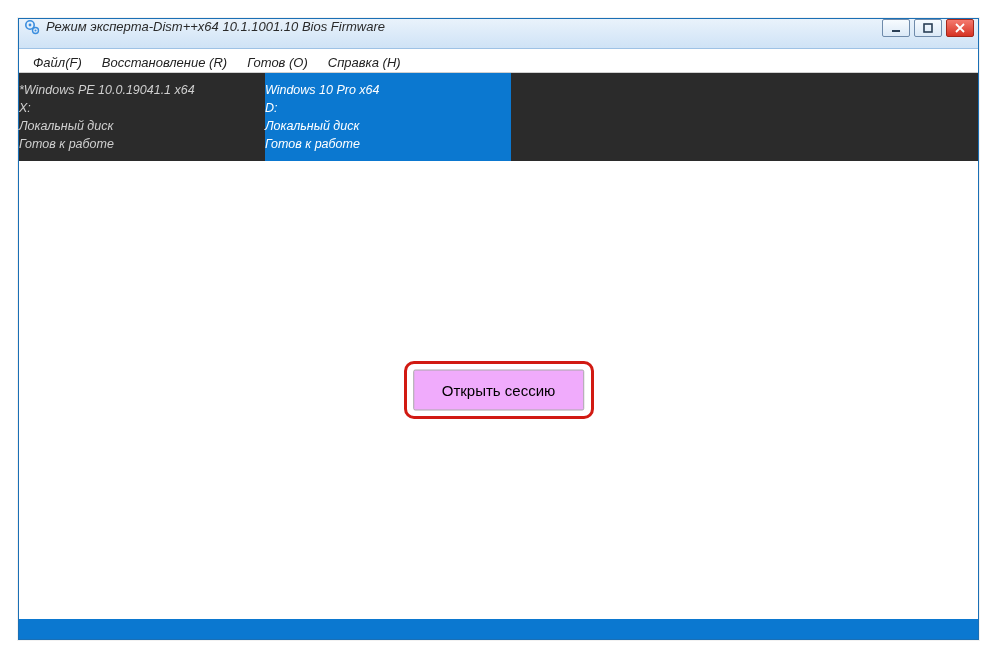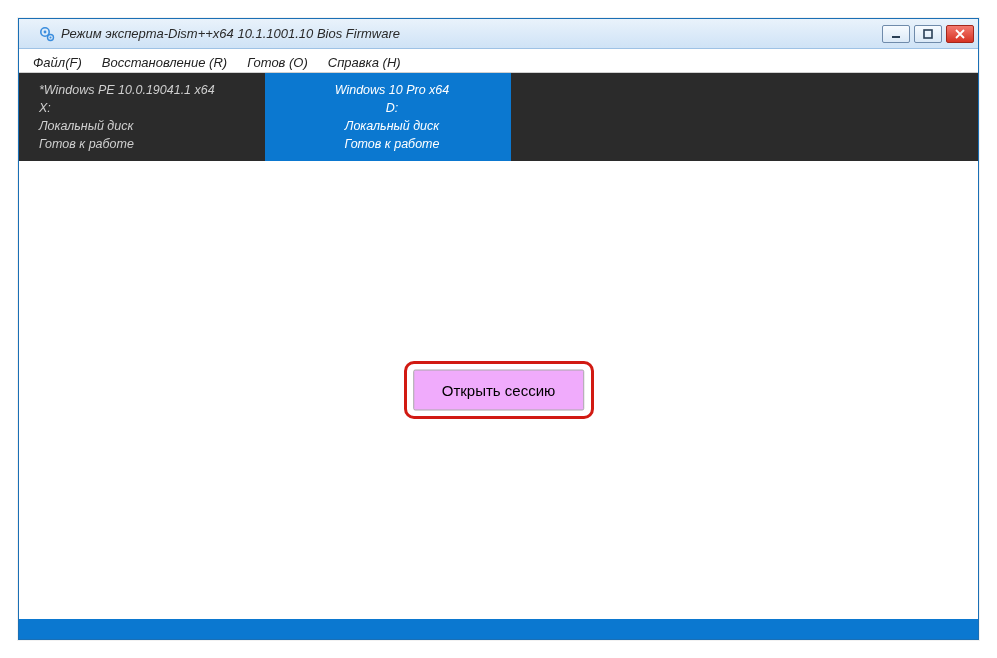"Режим эксперта-Dism++x64 10.1.1001.10" .title-bar { align-items: center -> flex-start; padding: 0 4px 0 20px -> 0 4px 0 5px }
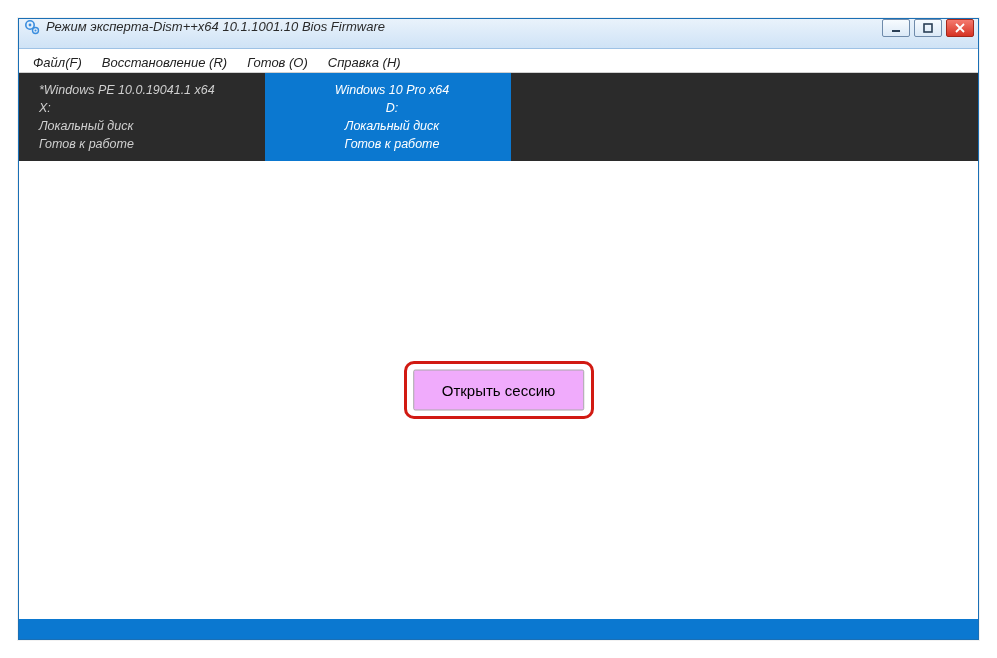"*Windows PE 10.0.19041.1 x64" .image-card { padding: 8px 12px 8px 20px -> 8px 12px 8px 0 }
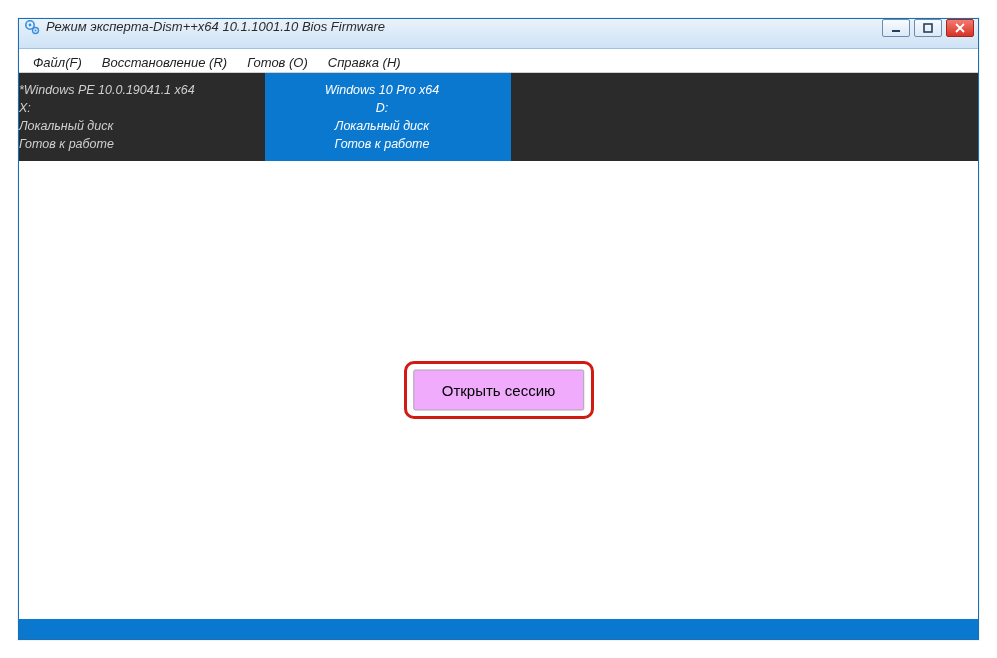"Windows 10 Pro x64" .image-card.selected { text-align: center -> none }
